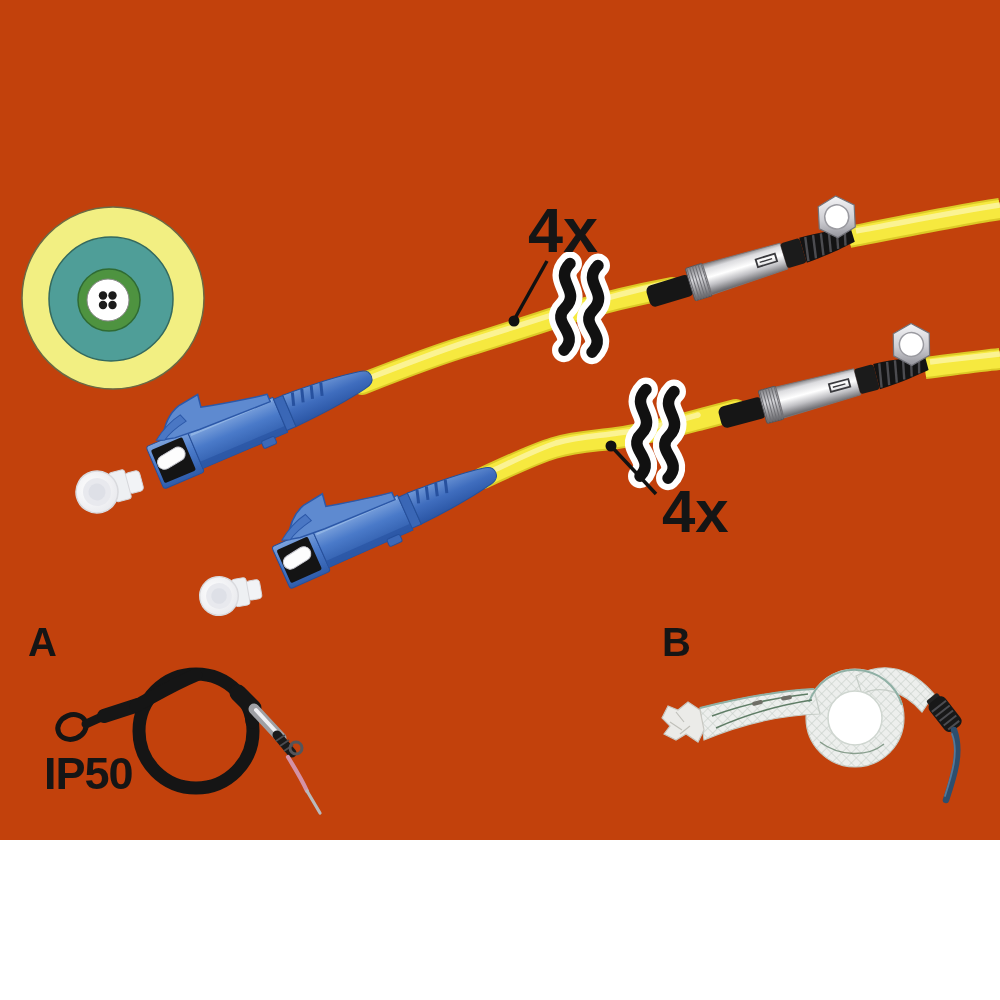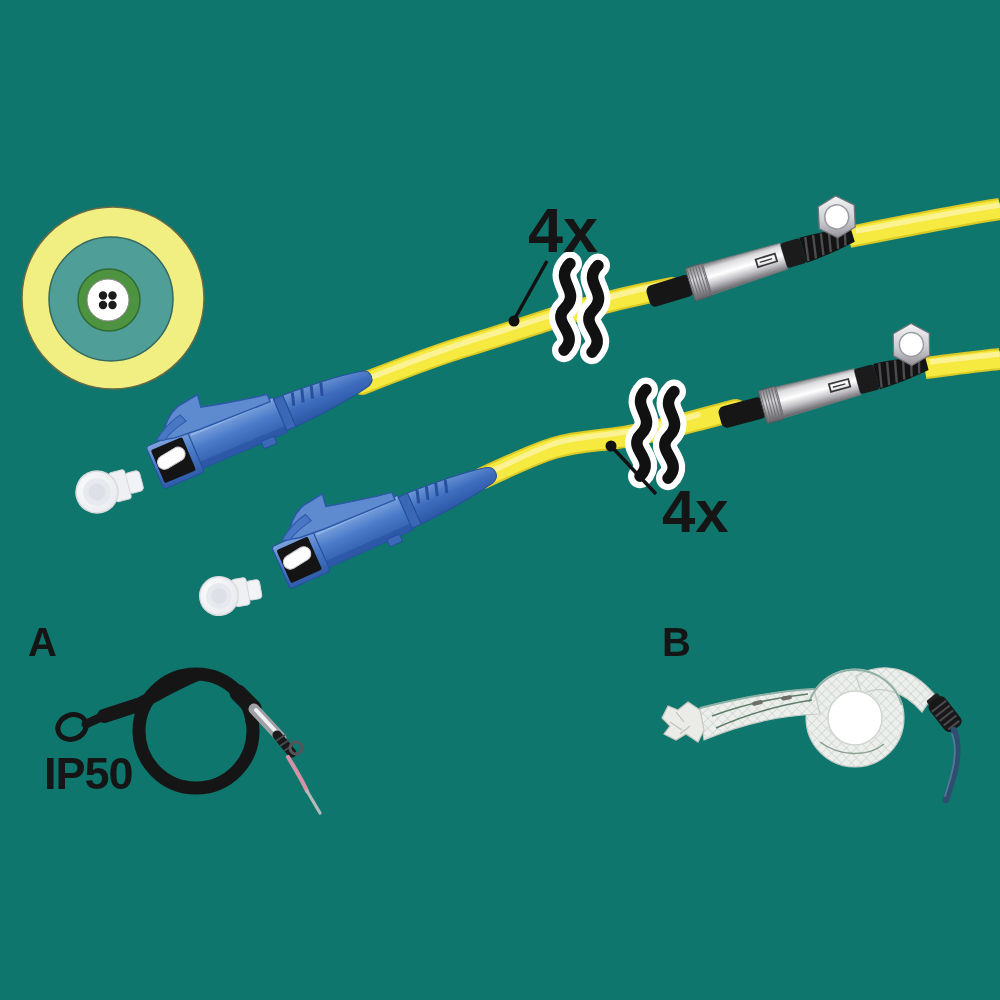"4x" .stage { background: #0f766e -> #c2410c; height: 1000px -> 840px }
